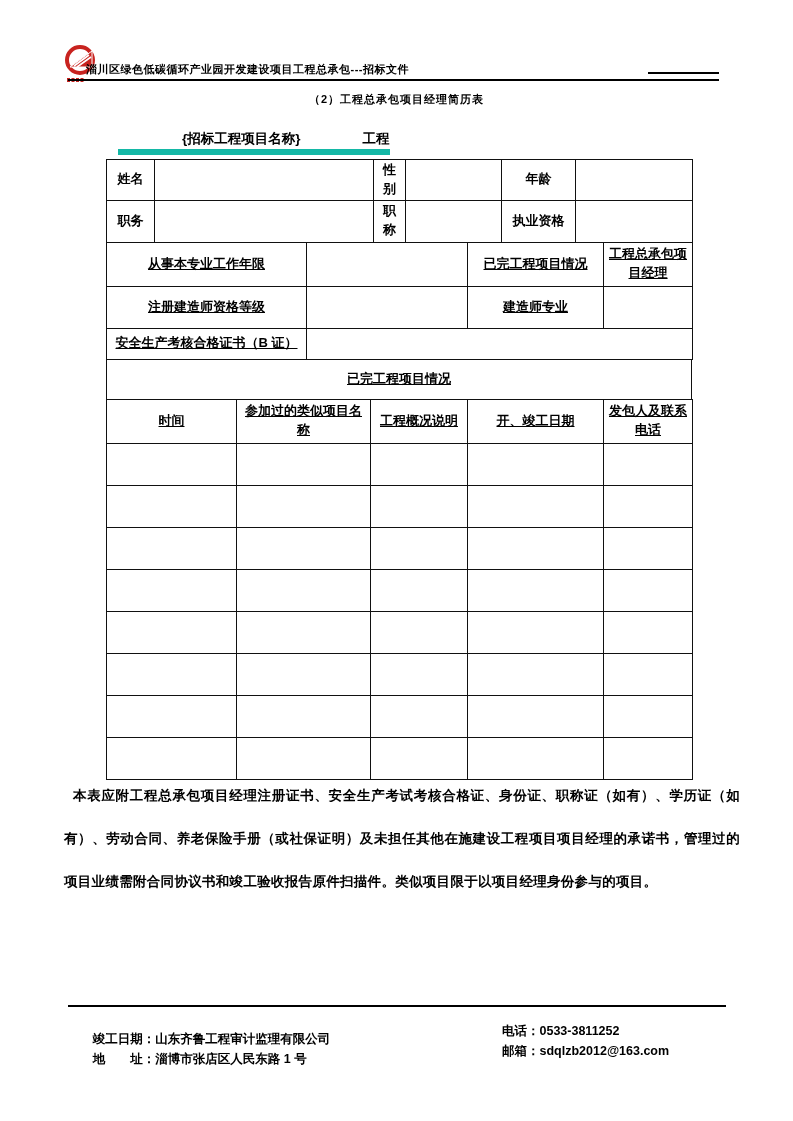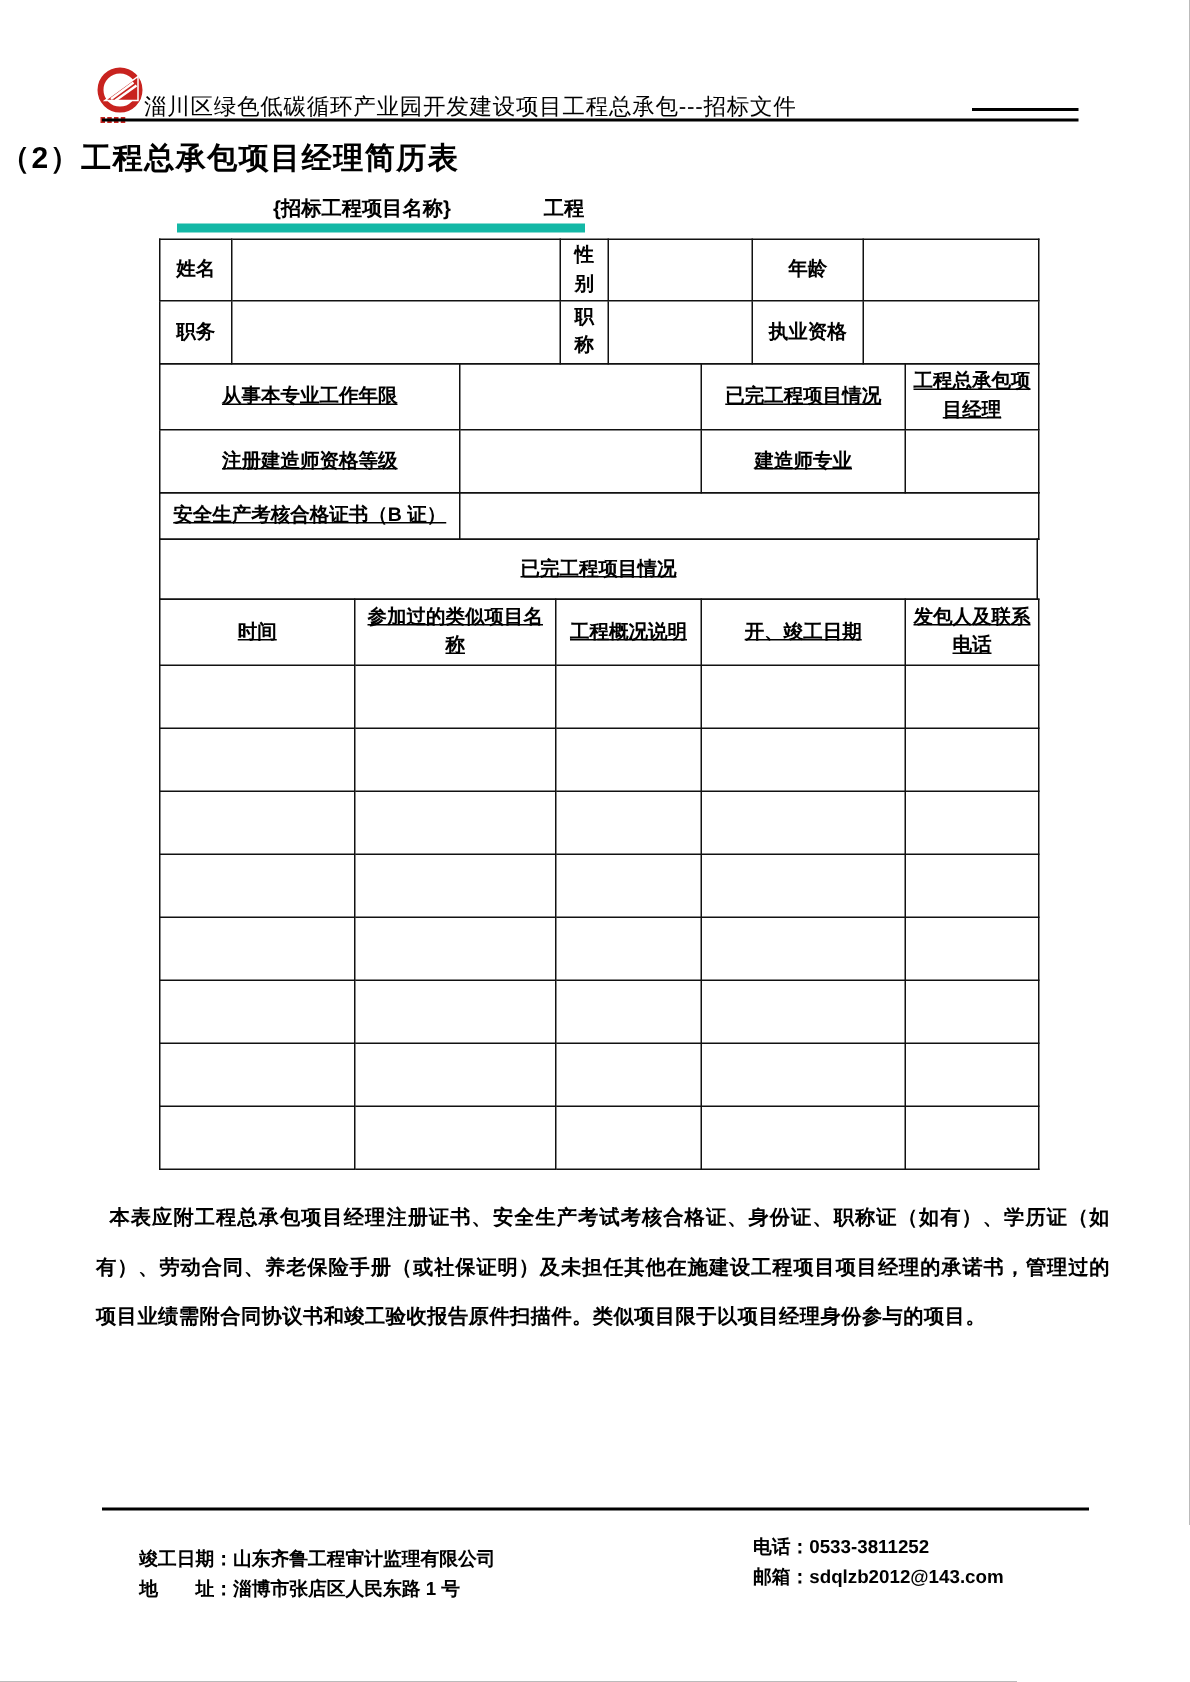"淄川区绿色低碳循环产业园开发建设项目工程总承包---招标文件" .header-title { font-size: 15px -> 11px; font-weight: normal -> bold; left: 96px -> 86px }
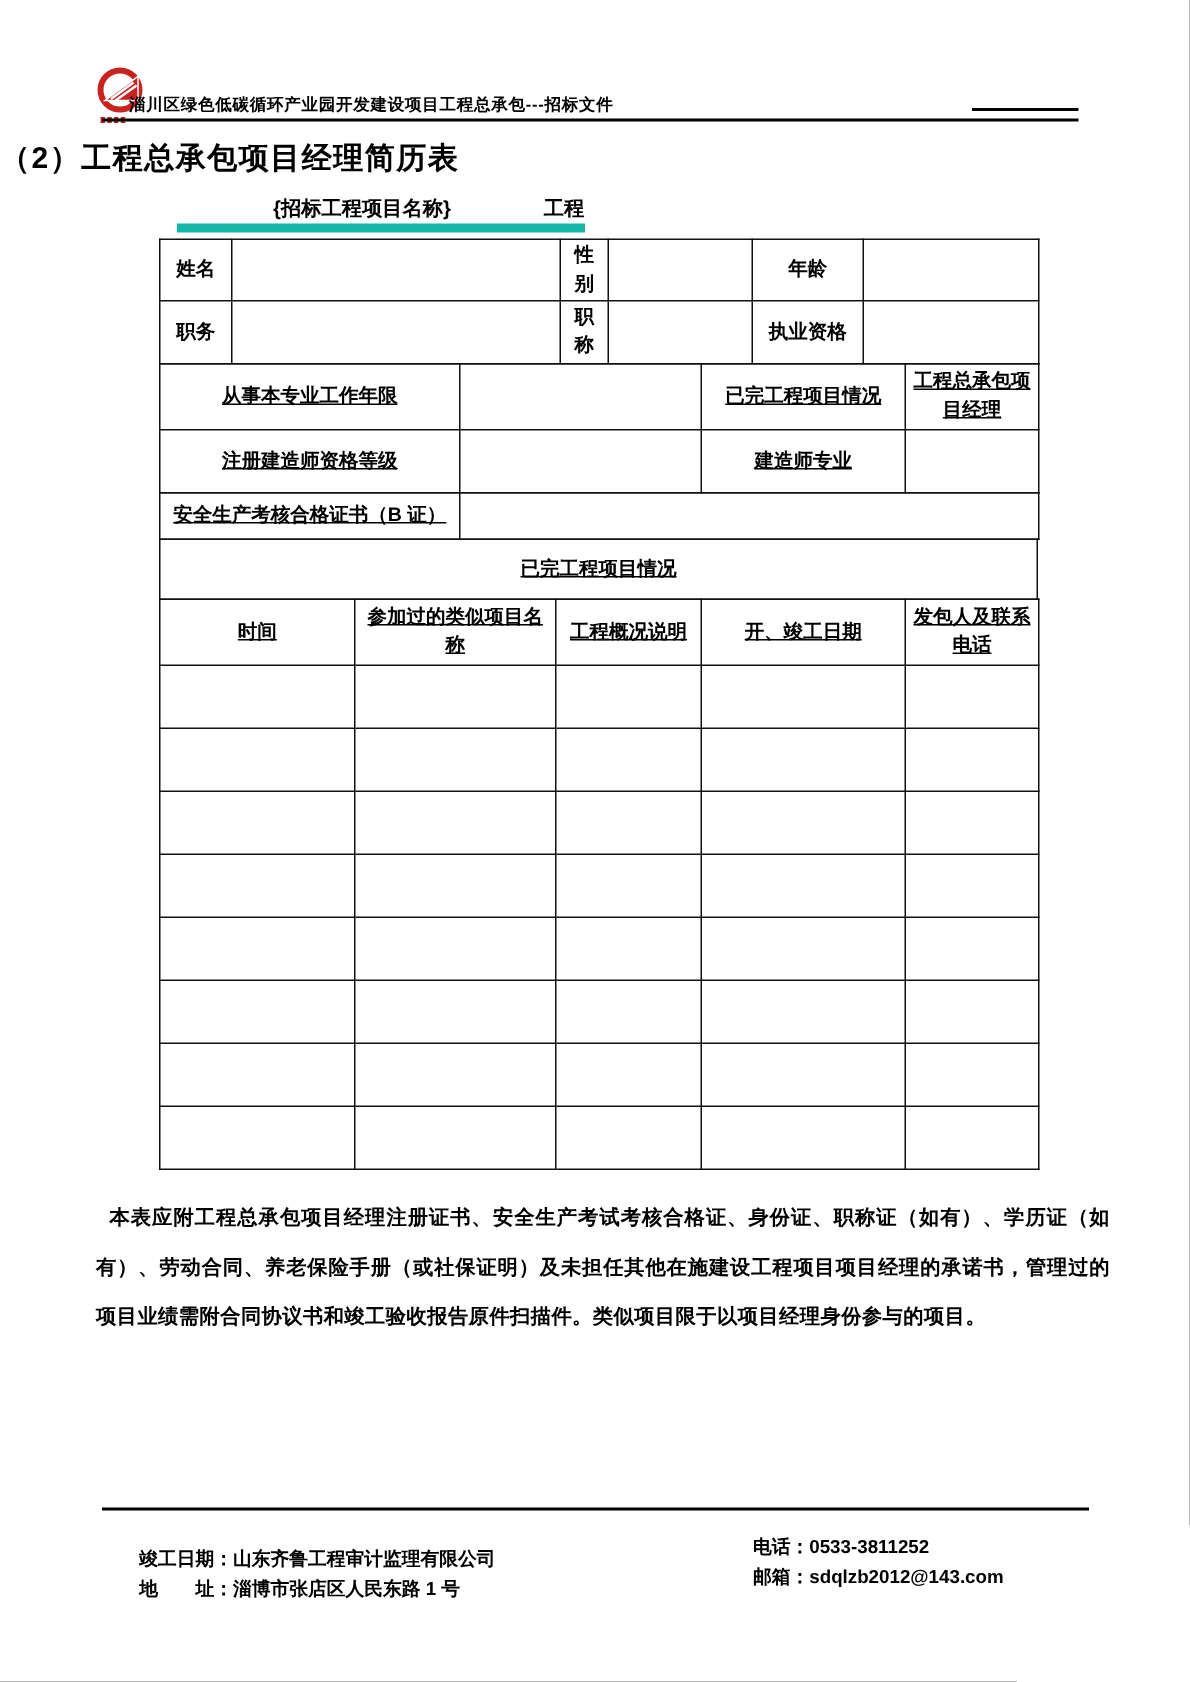"（2）工程总承包项目经理简历表" .doc-title { font-size: 20px -> 11px; text-align: none -> center }
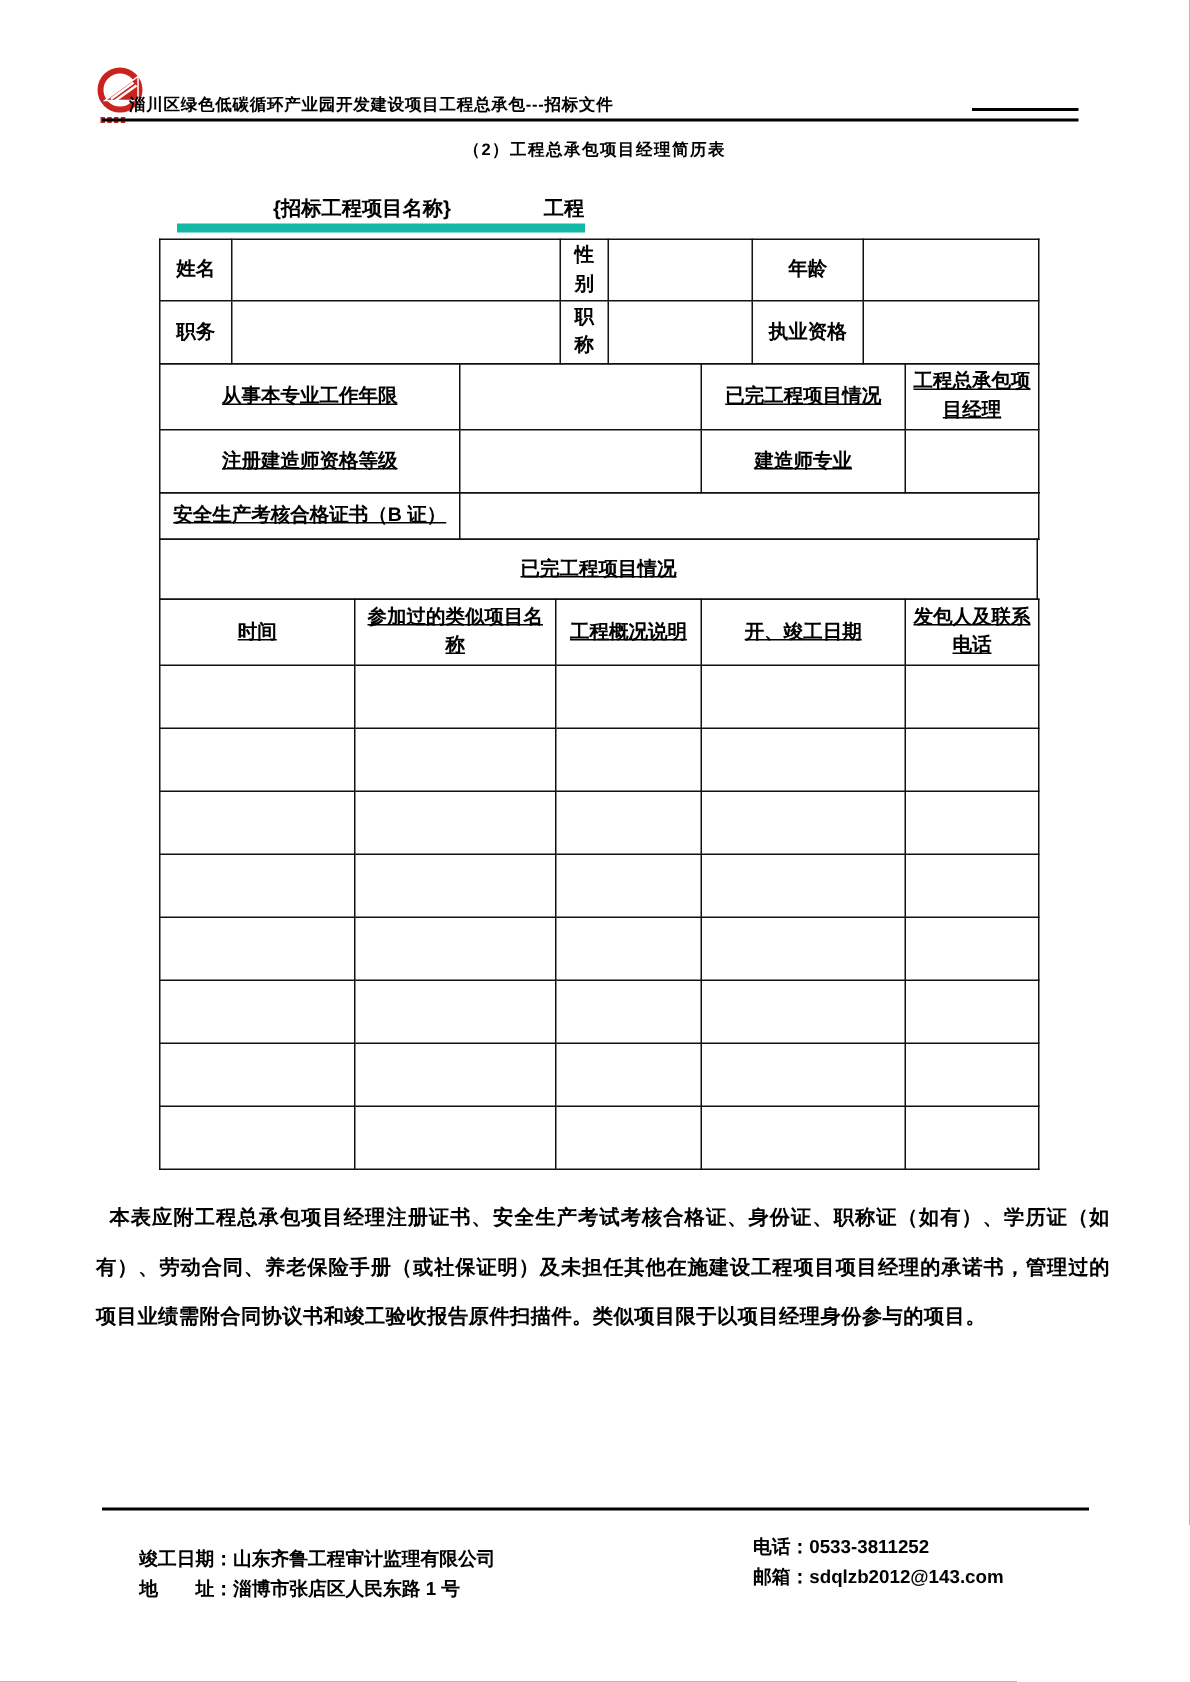"本表应附工程总承包项目经理注册证书、安全生产考试考核合格证、身份证、职称证（如有" .note { line-height: 33px -> 43px; top: 795px -> 774px }
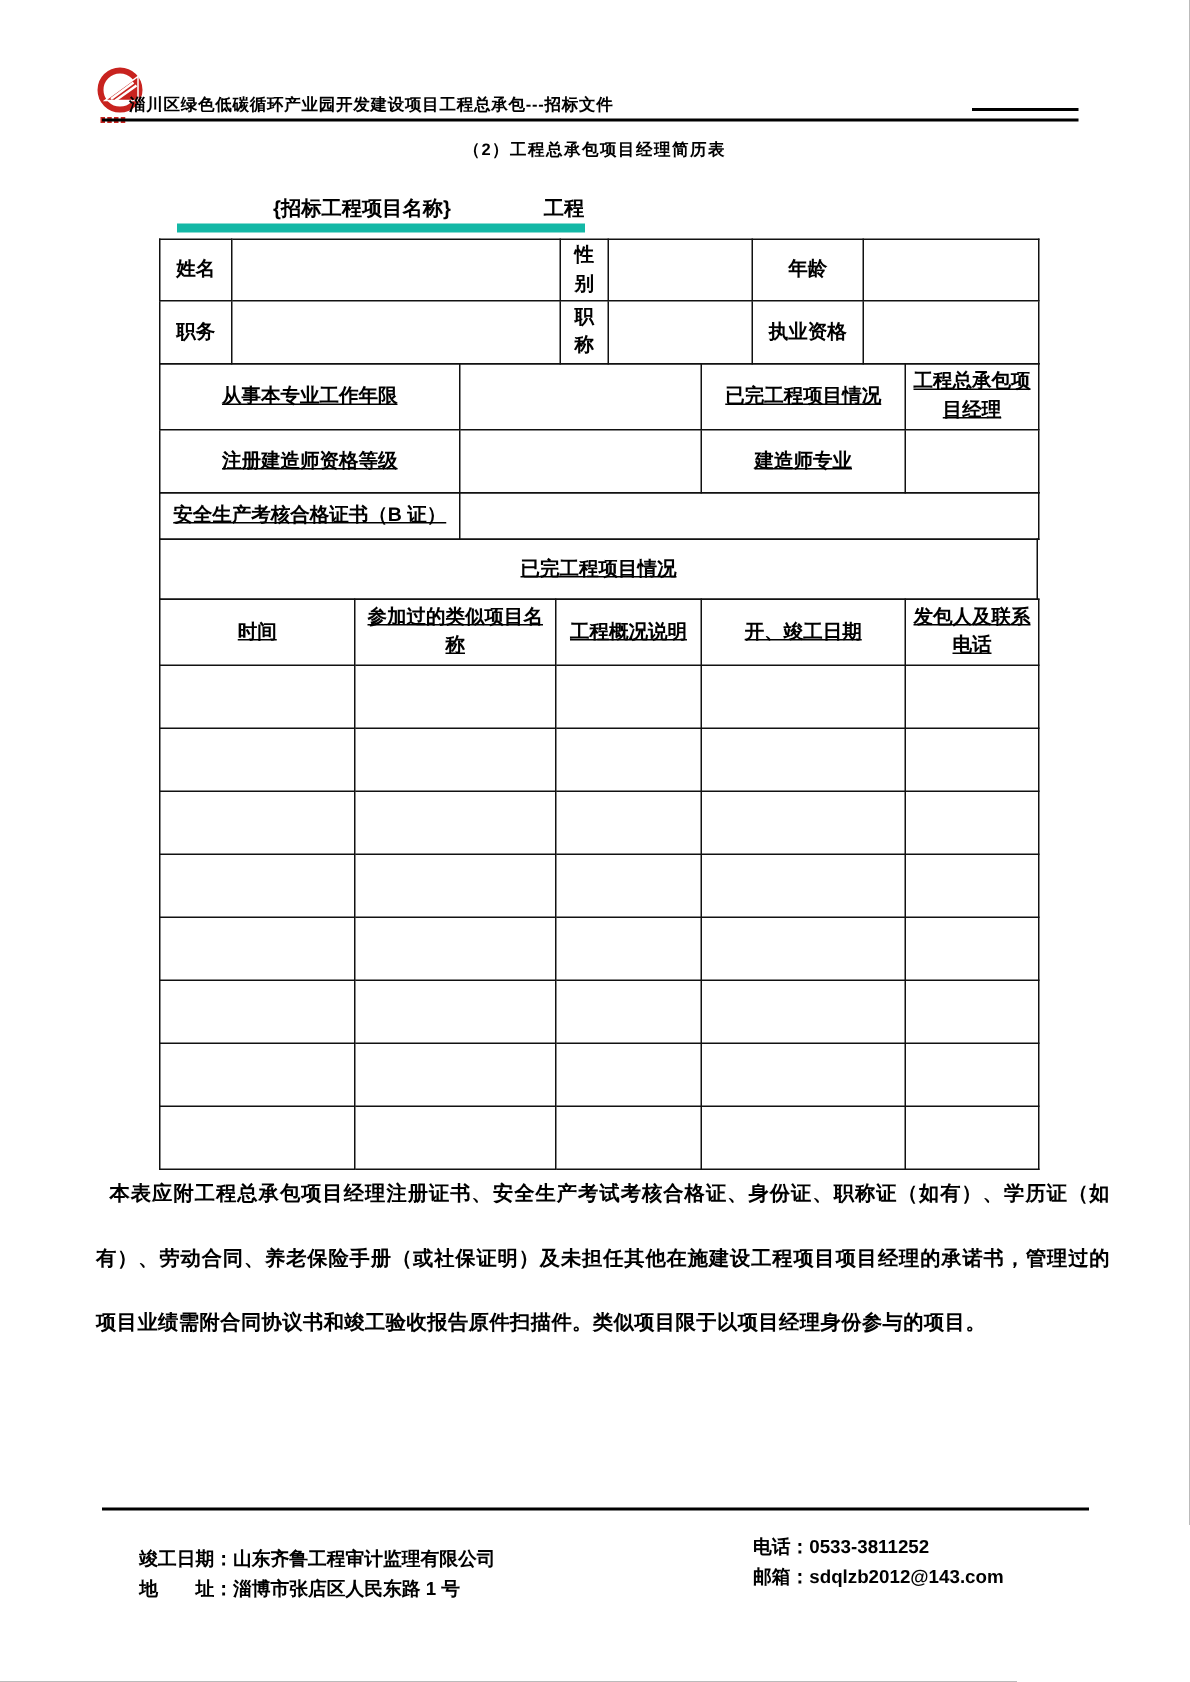"邮箱：sdqlzb2012@143.com" span.right { text: sdqlzb2012@143.com -> sdqlzb2012@163.com }
